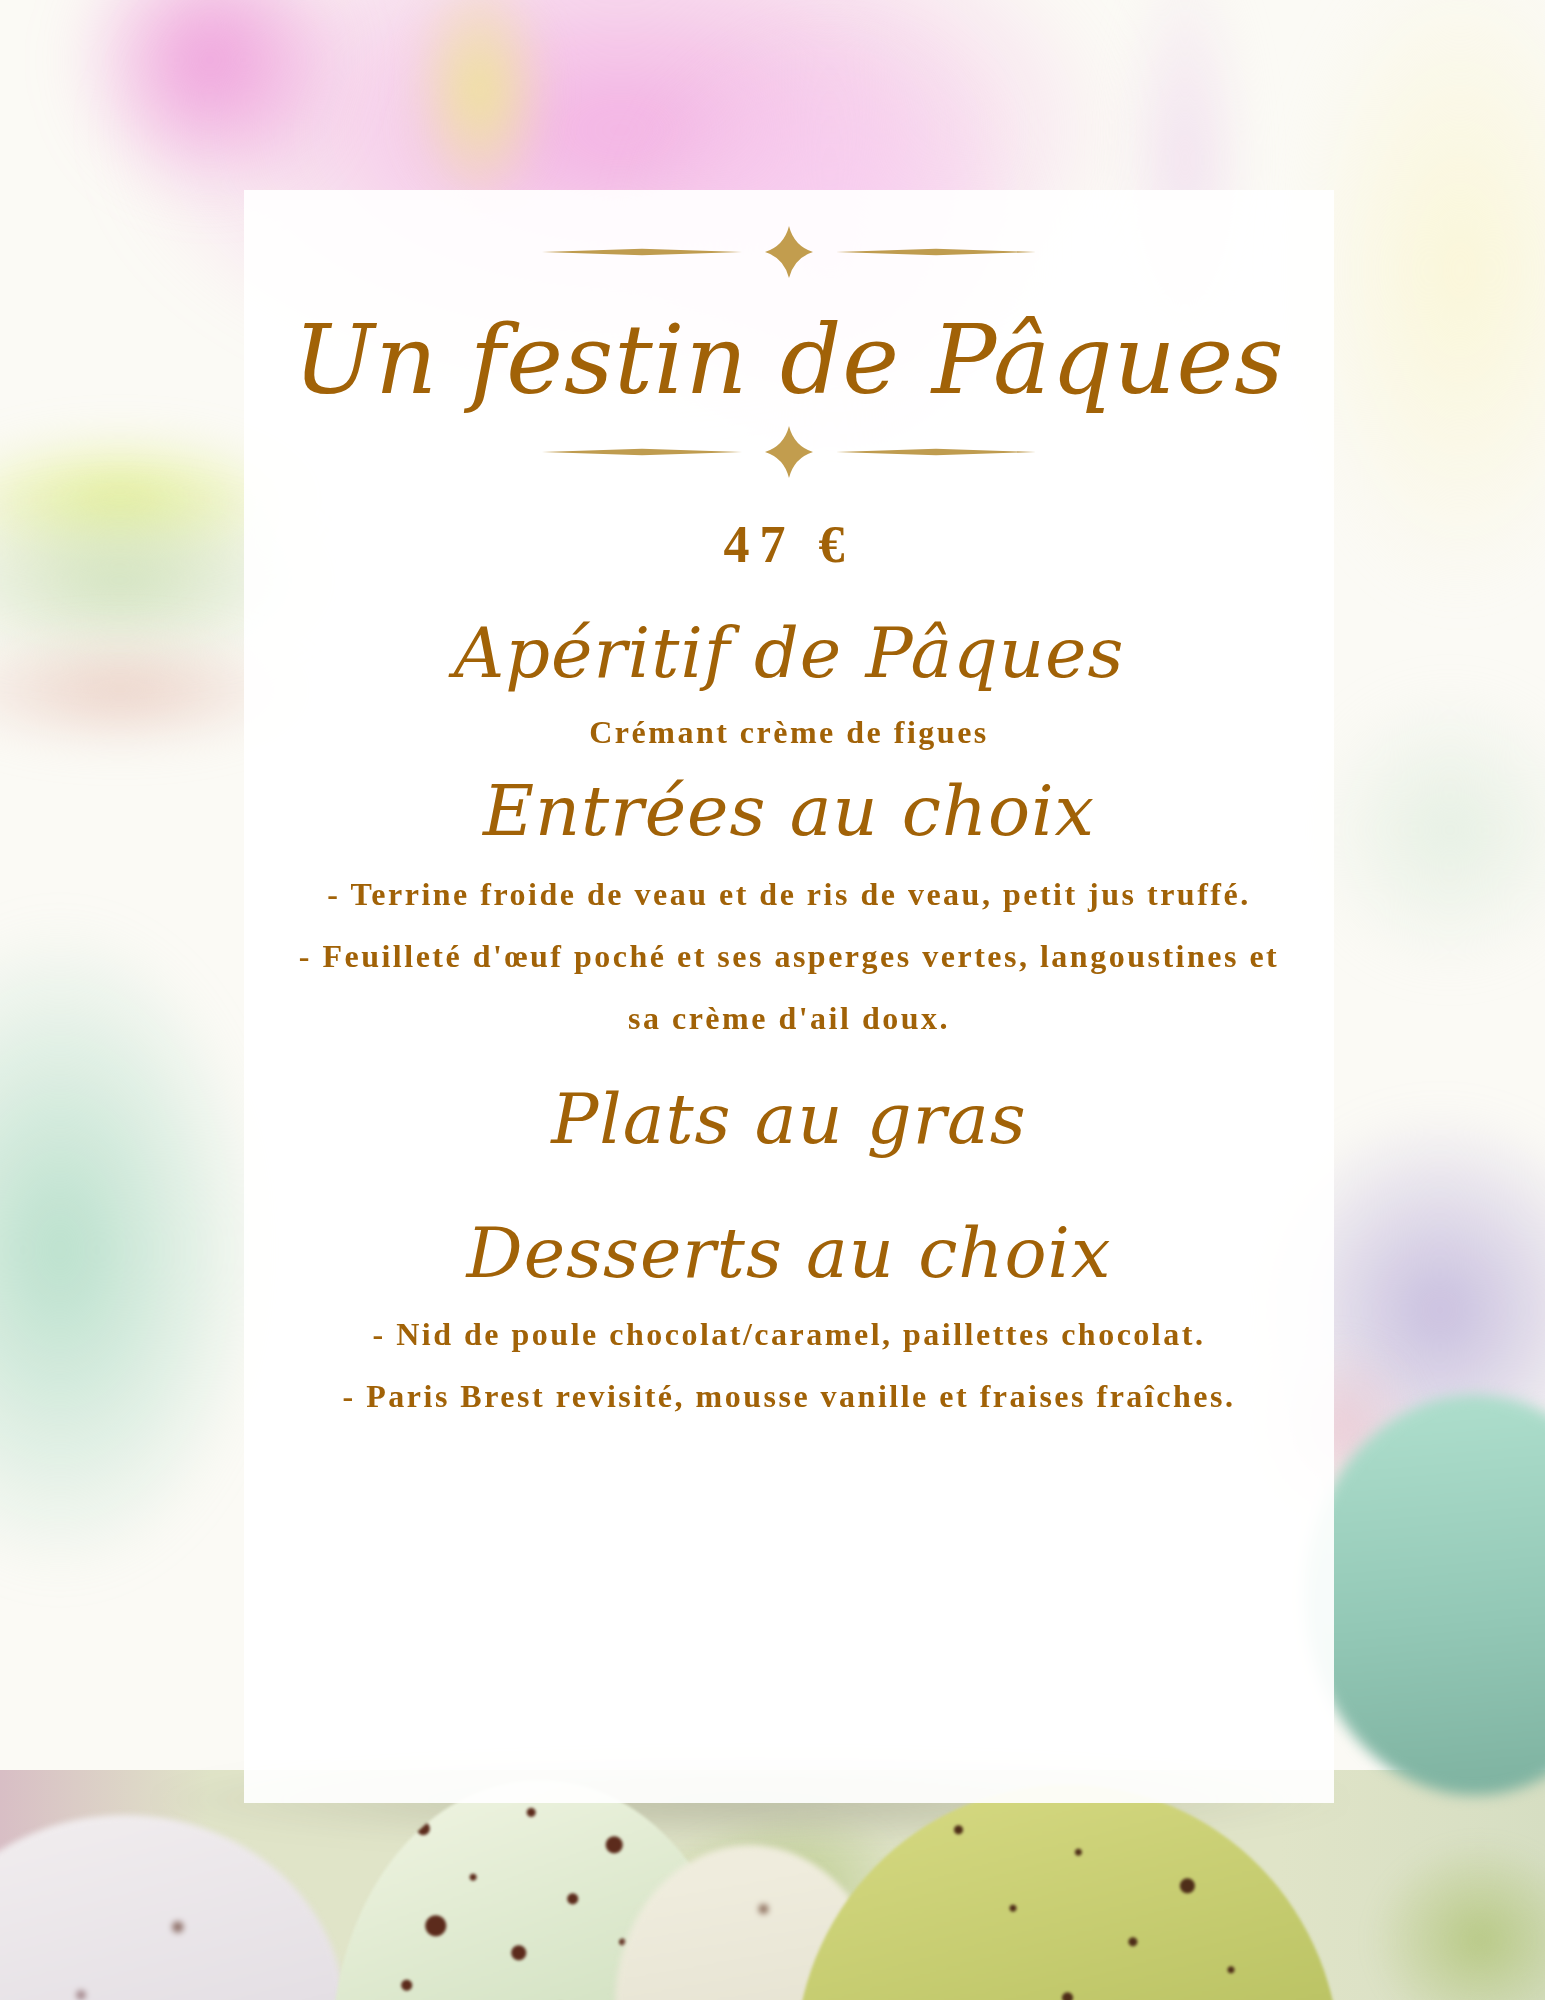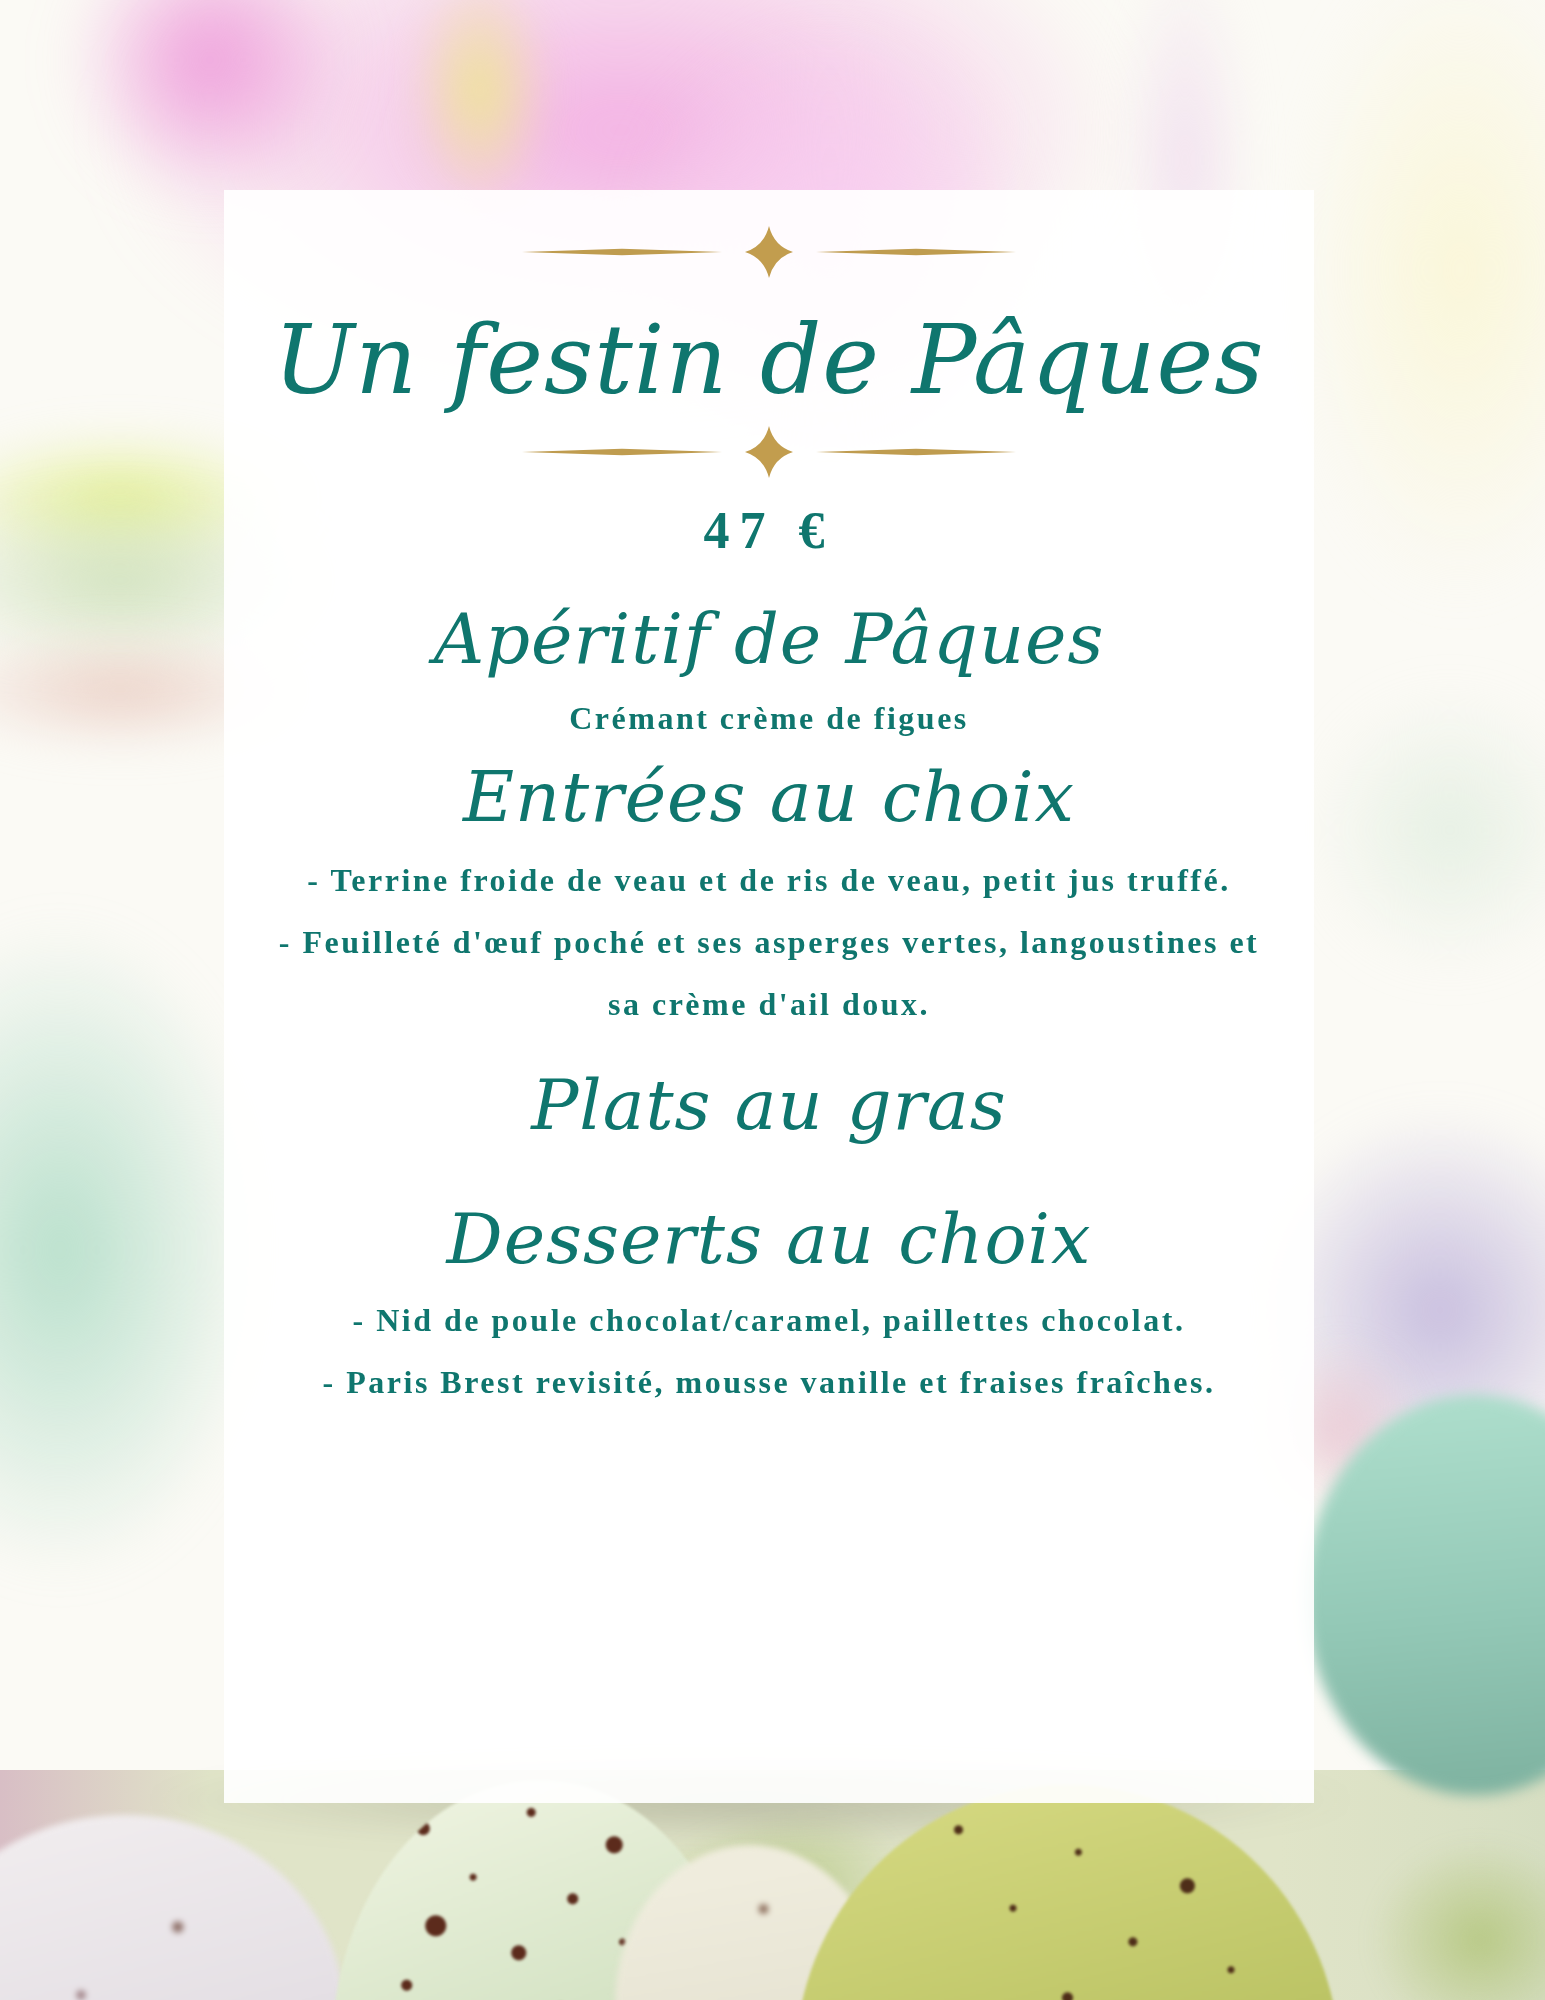"Un festin de Pâques" .panel { color: #0f766e -> #a16207; left: 224px -> 244px }
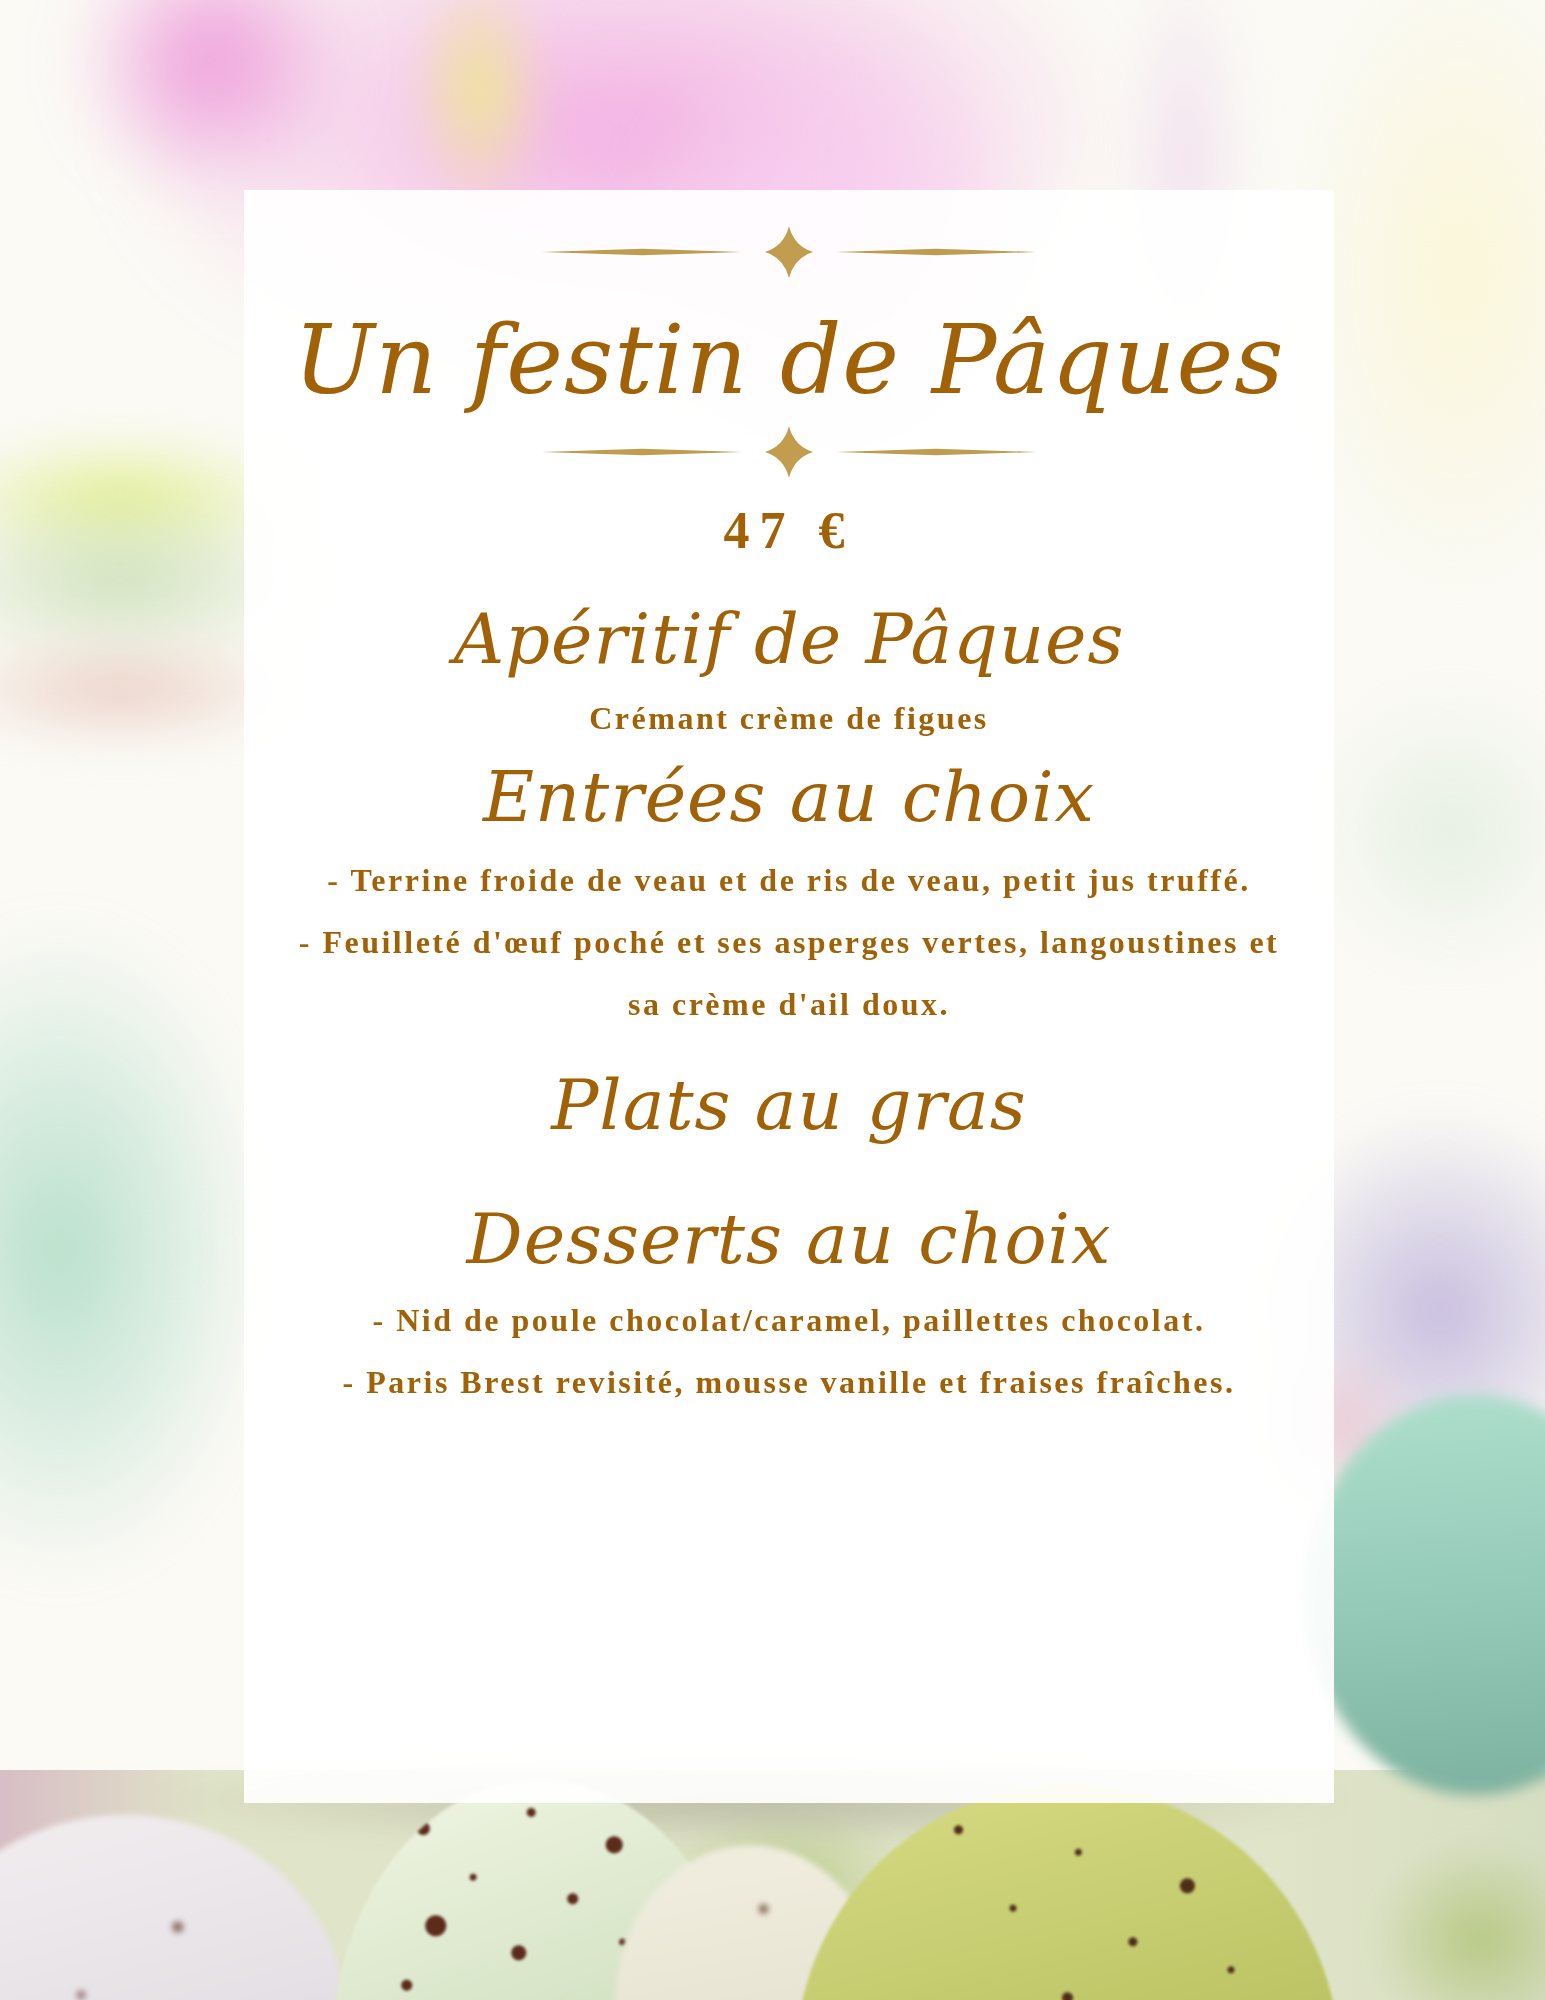"47 €" .price { margin-top: 21px -> 35px }
